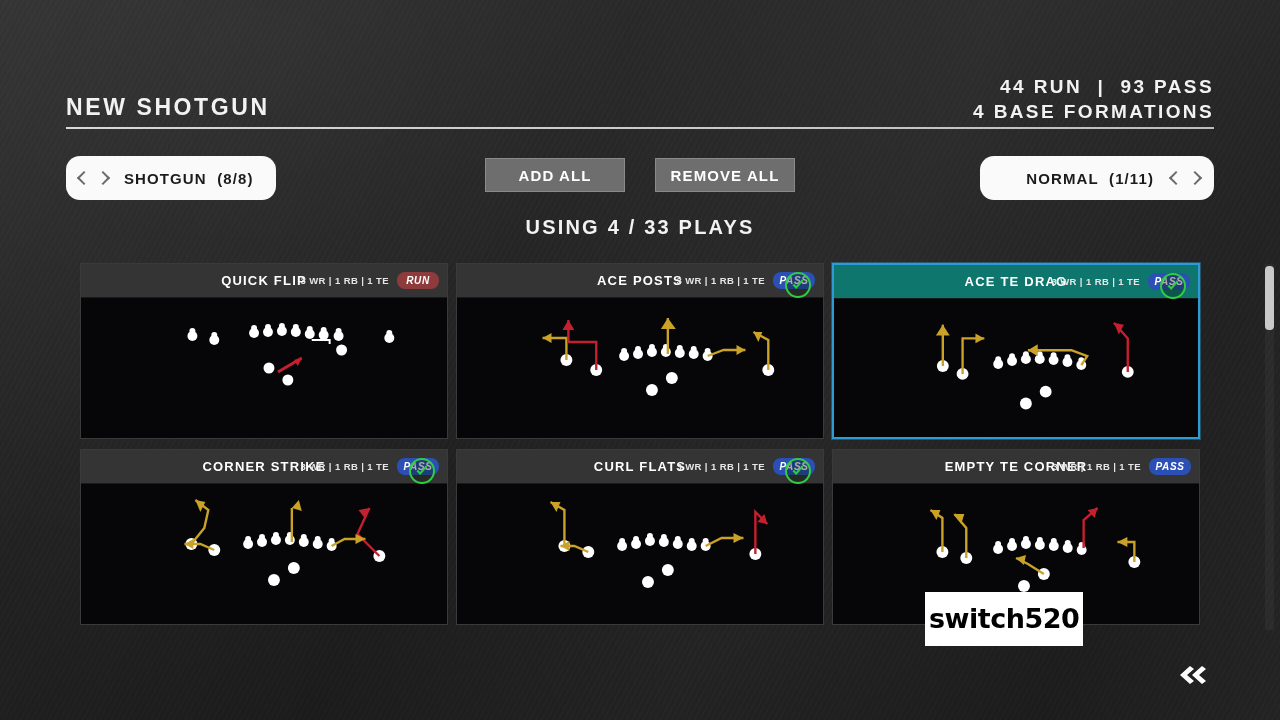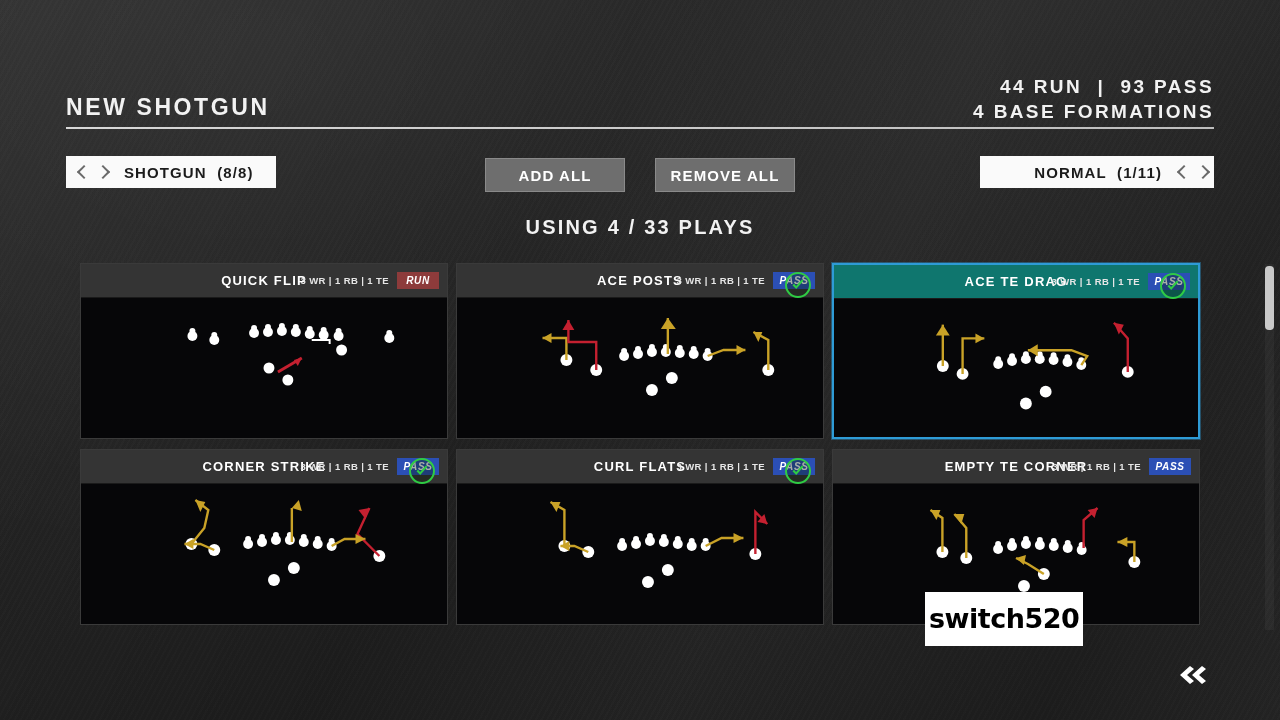"SHOTGUN (8/8)" .selector { border-radius: none -> 14px; height: 32px -> 44px }
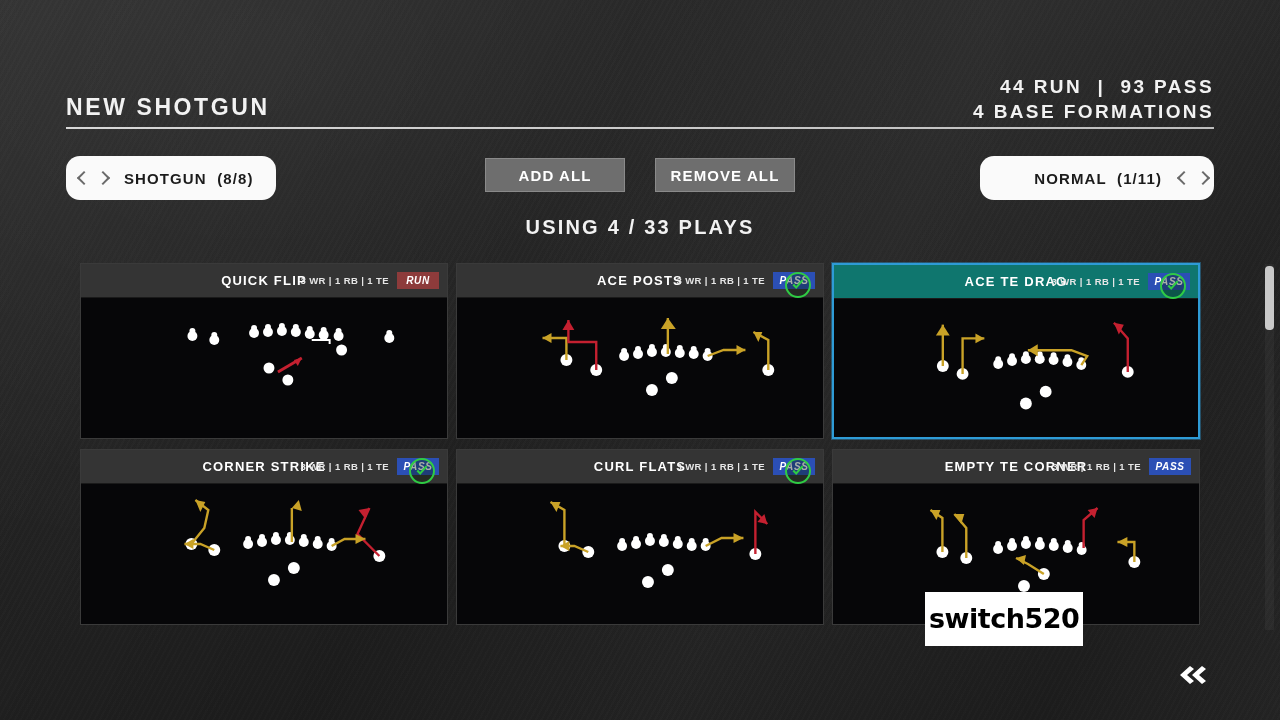"NORMAL (1/11)" .selector.right { padding-right: 4px -> 12px }
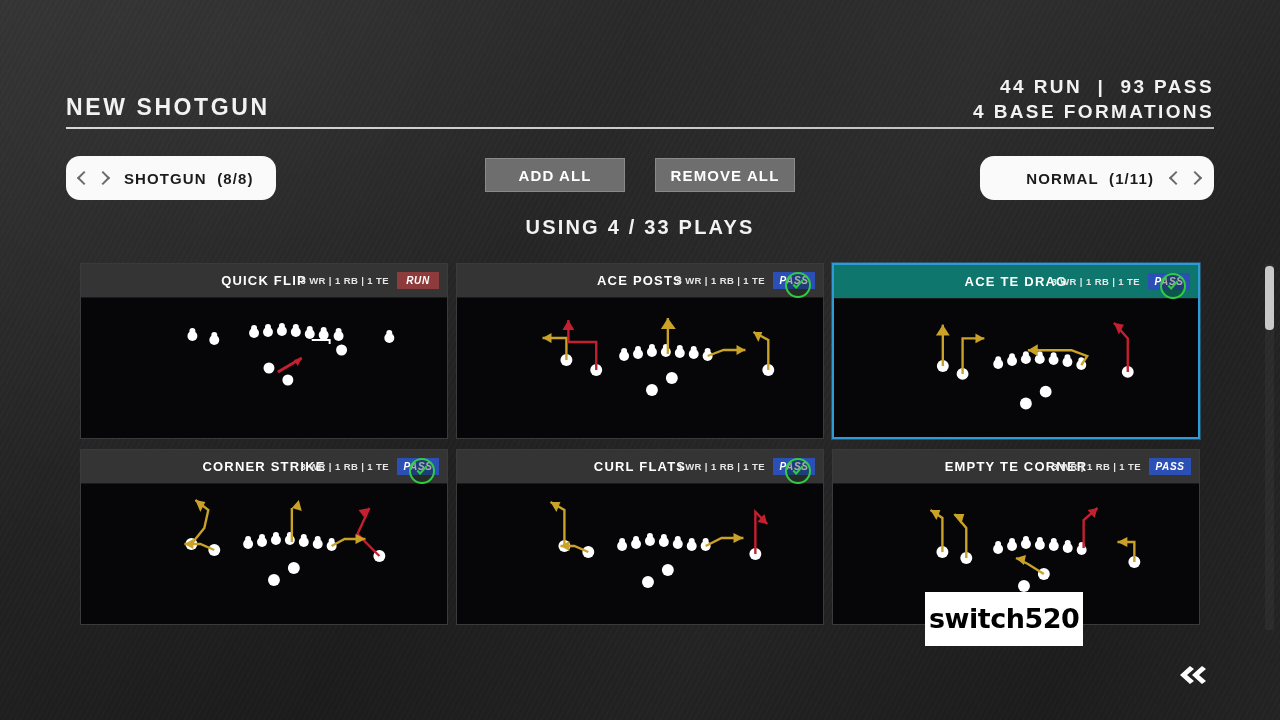"RUN" .tag { border-radius: none -> 8px }
